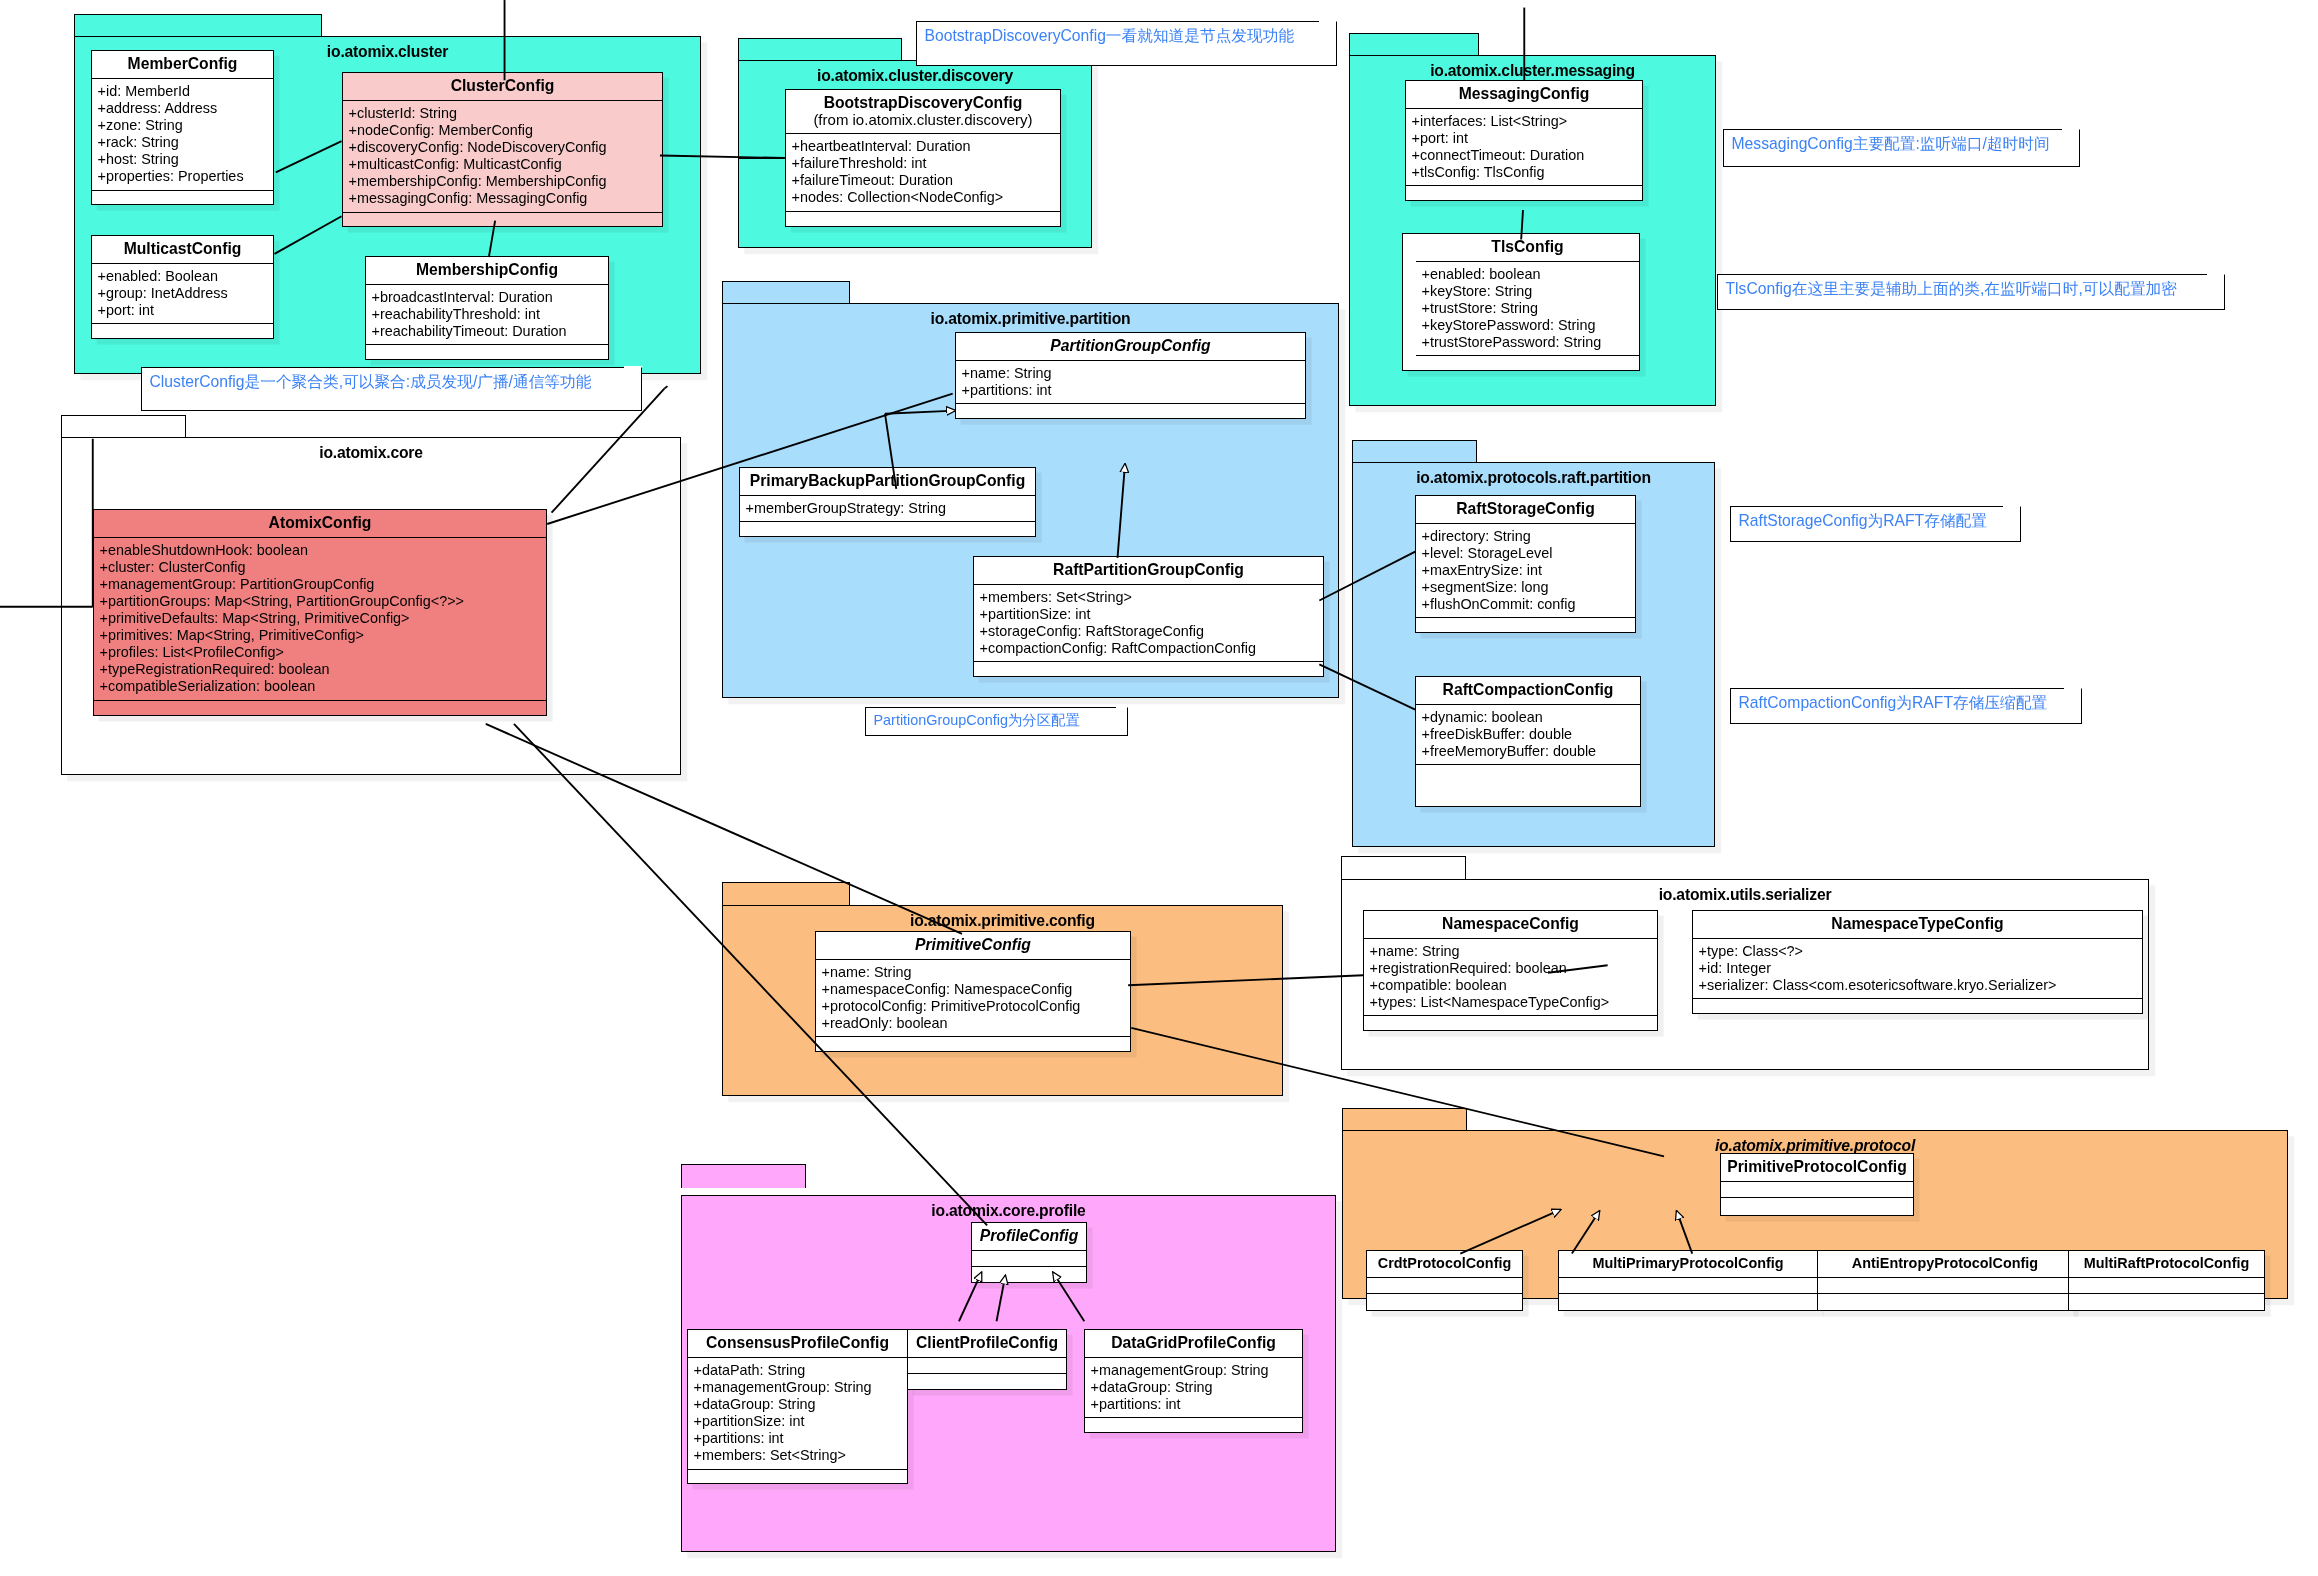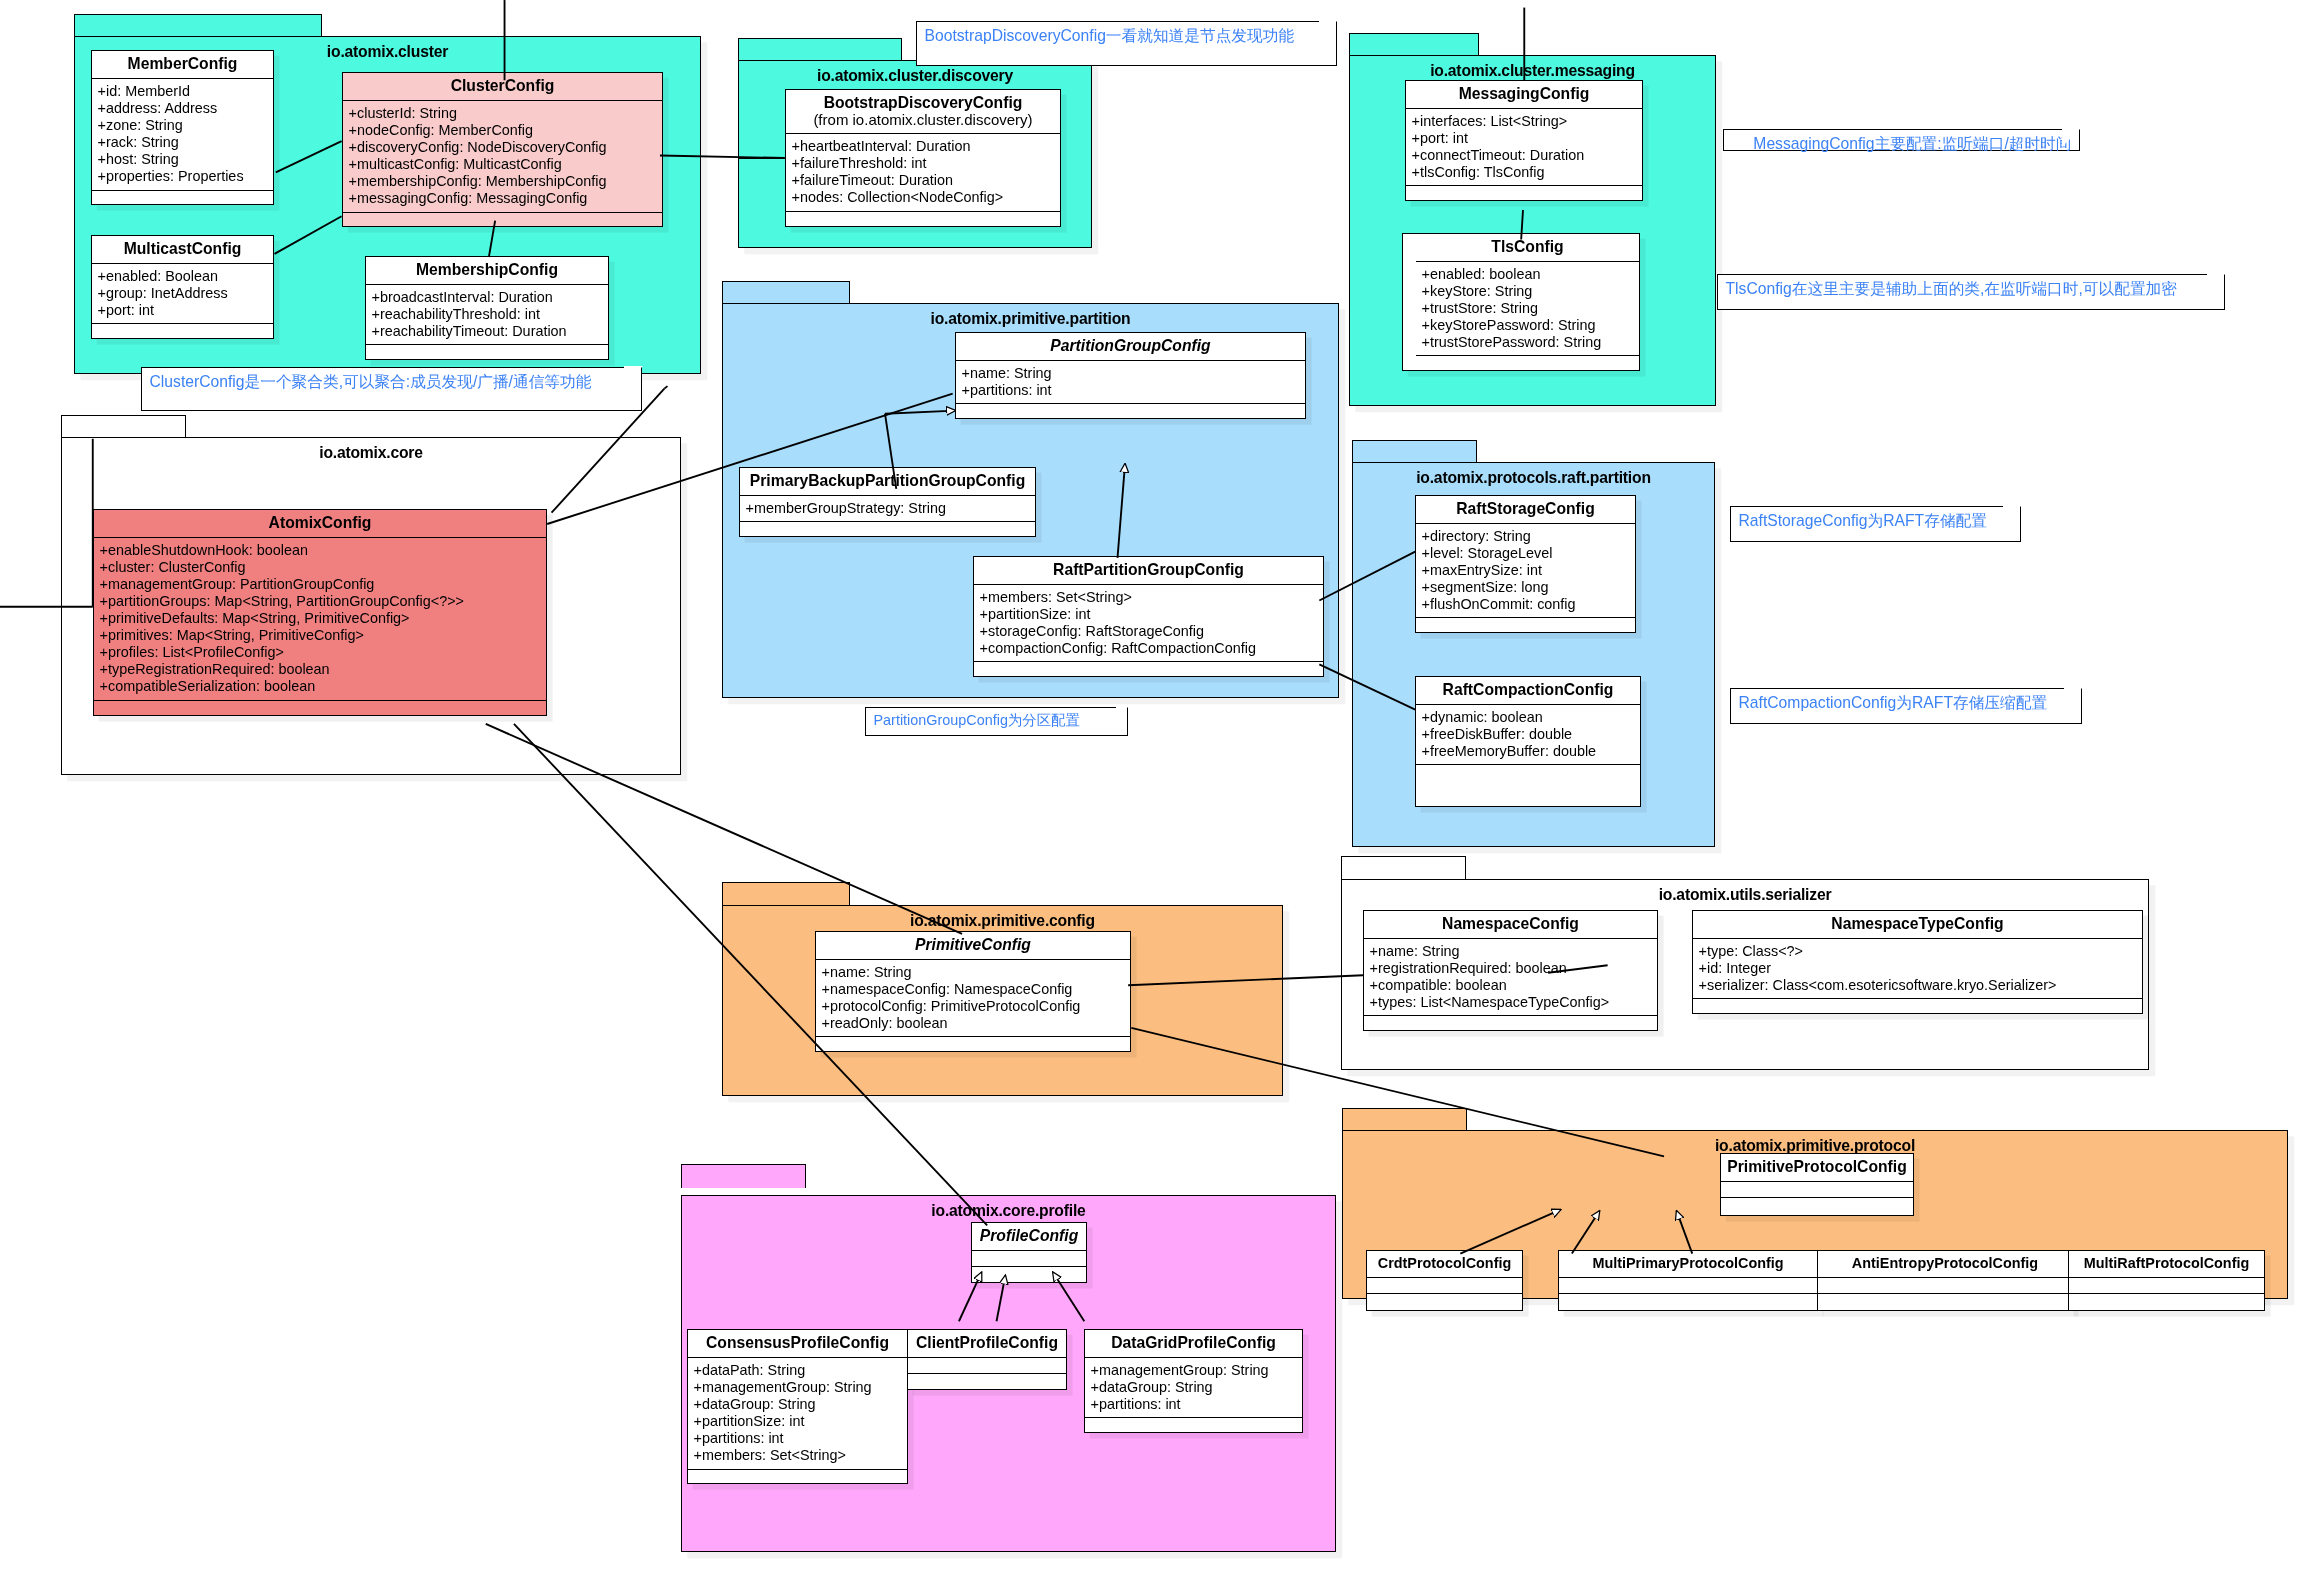"MessagingConfig主要配置:监听端口/超时时间" div.note { height: 22px -> 38px; text-align: right -> none }
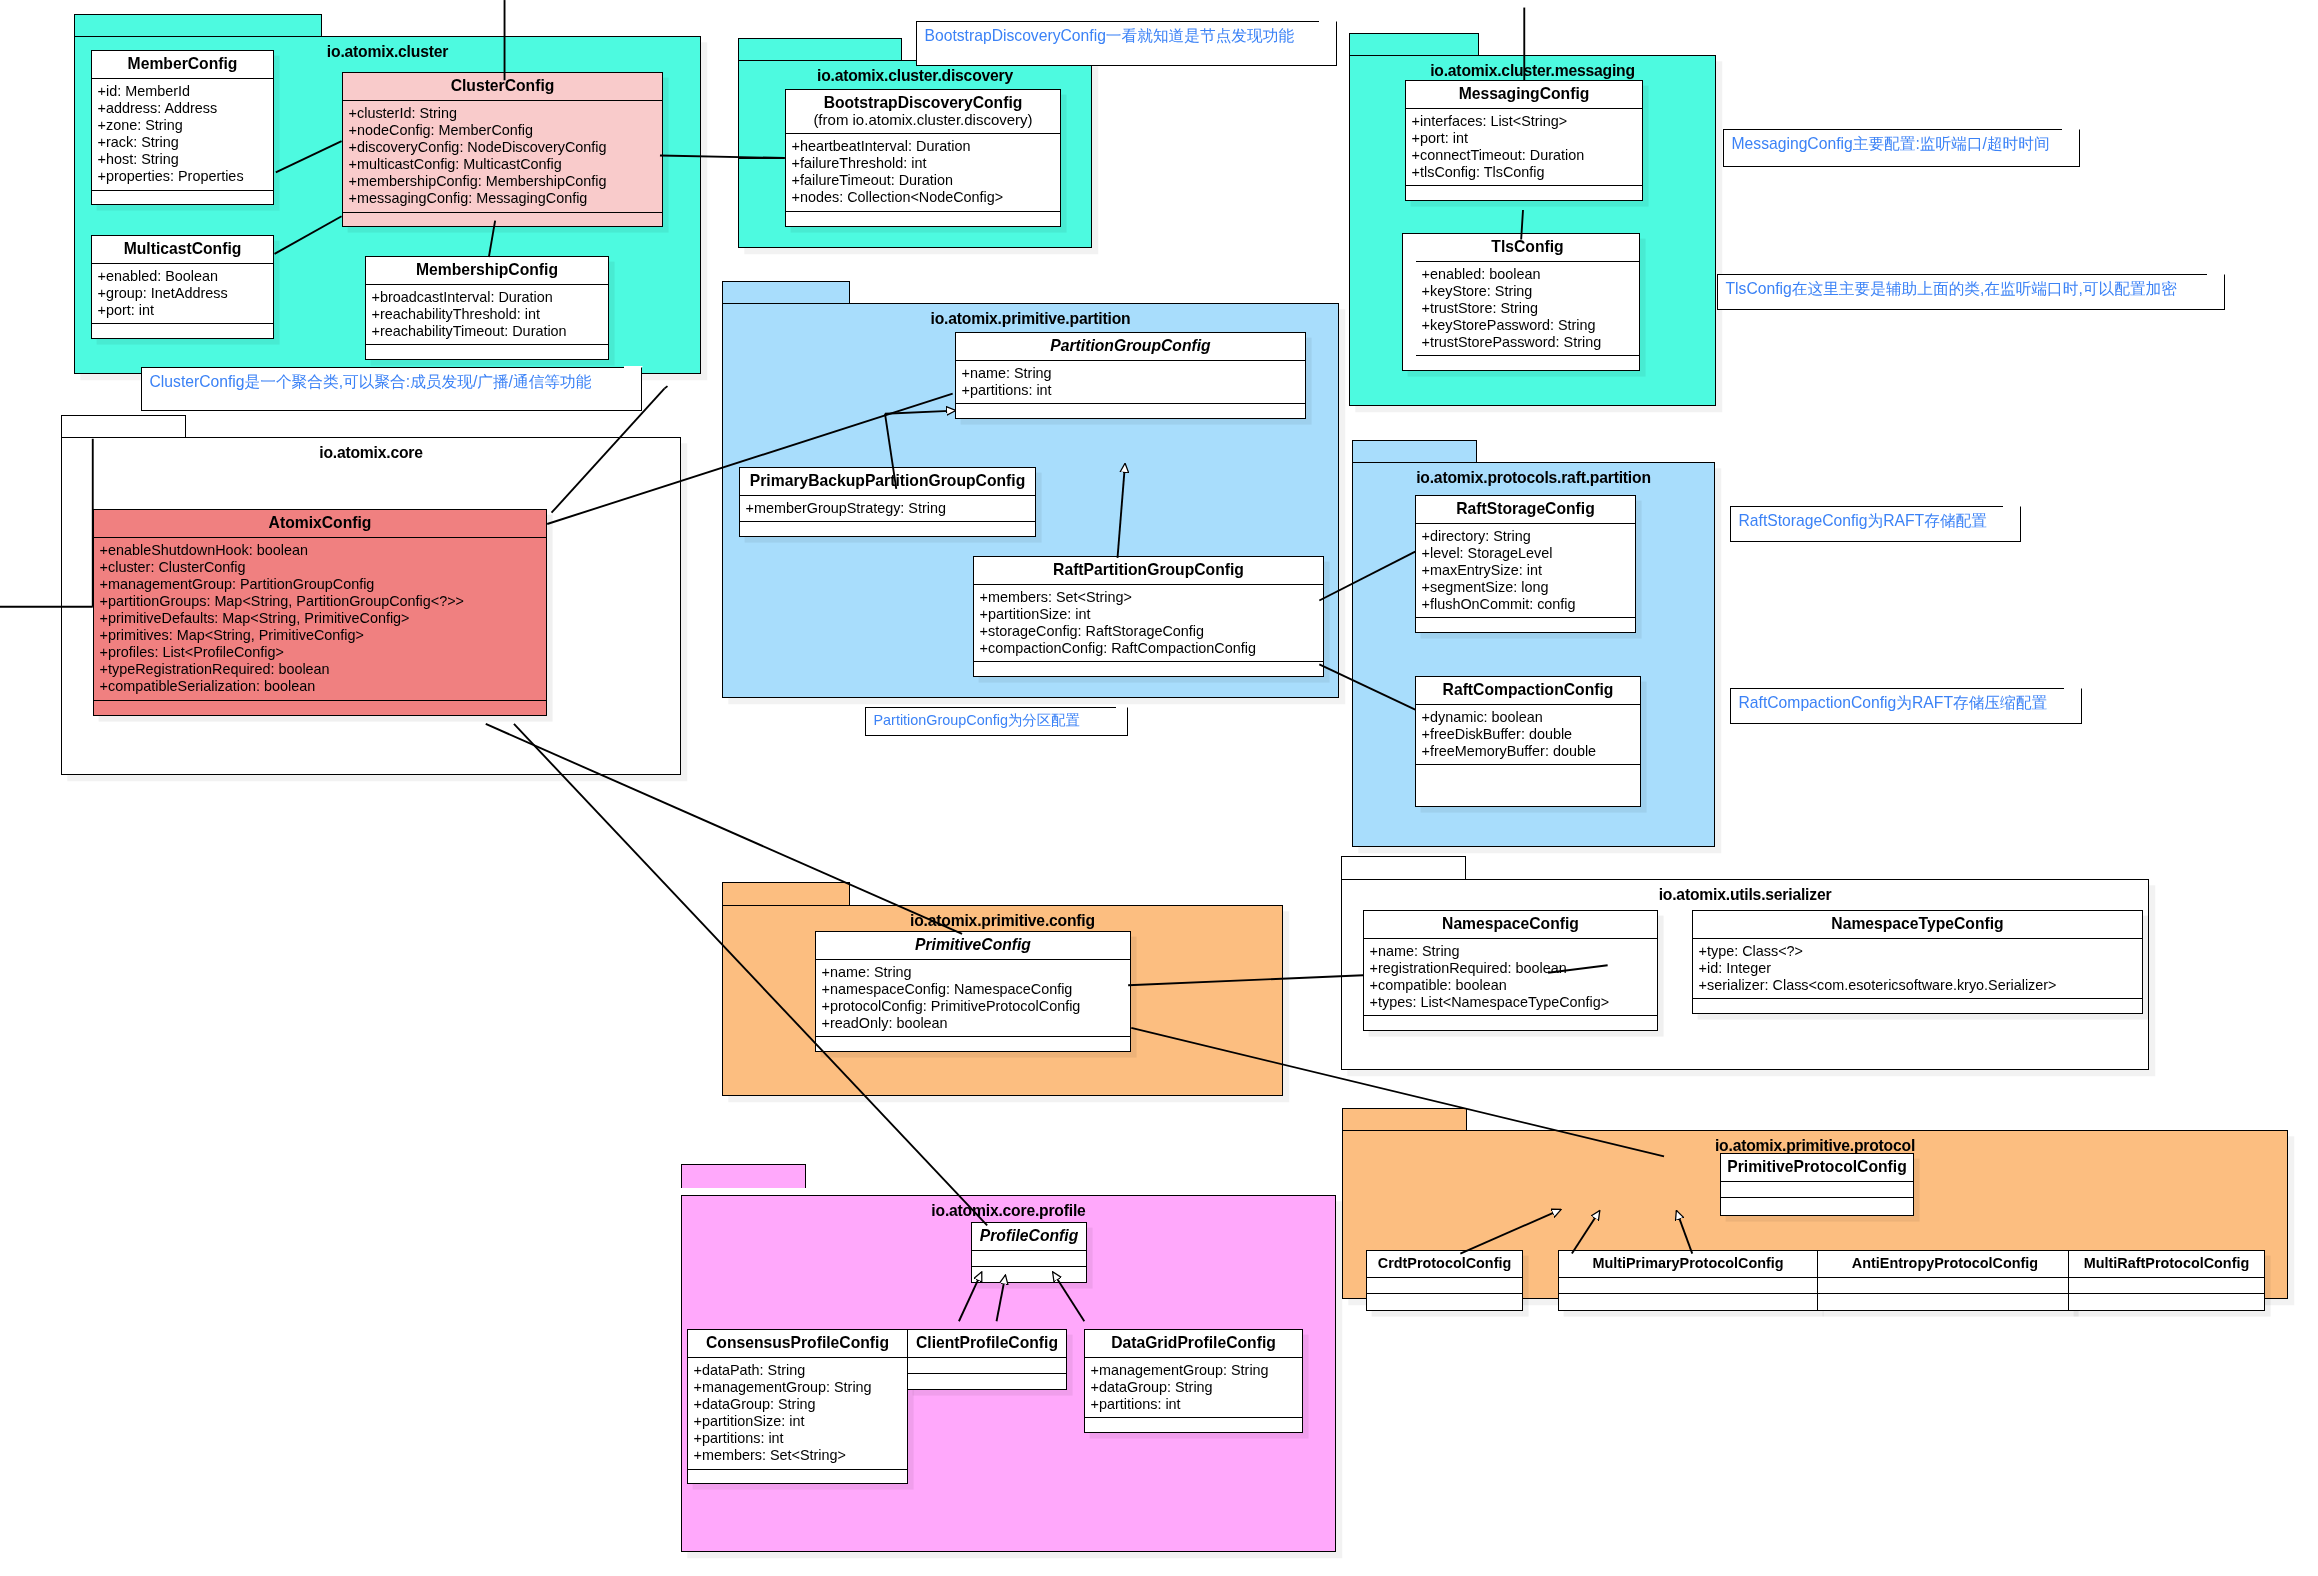"io.atomix.primitive.protocol" div.pkg { font-style: none -> italic }
